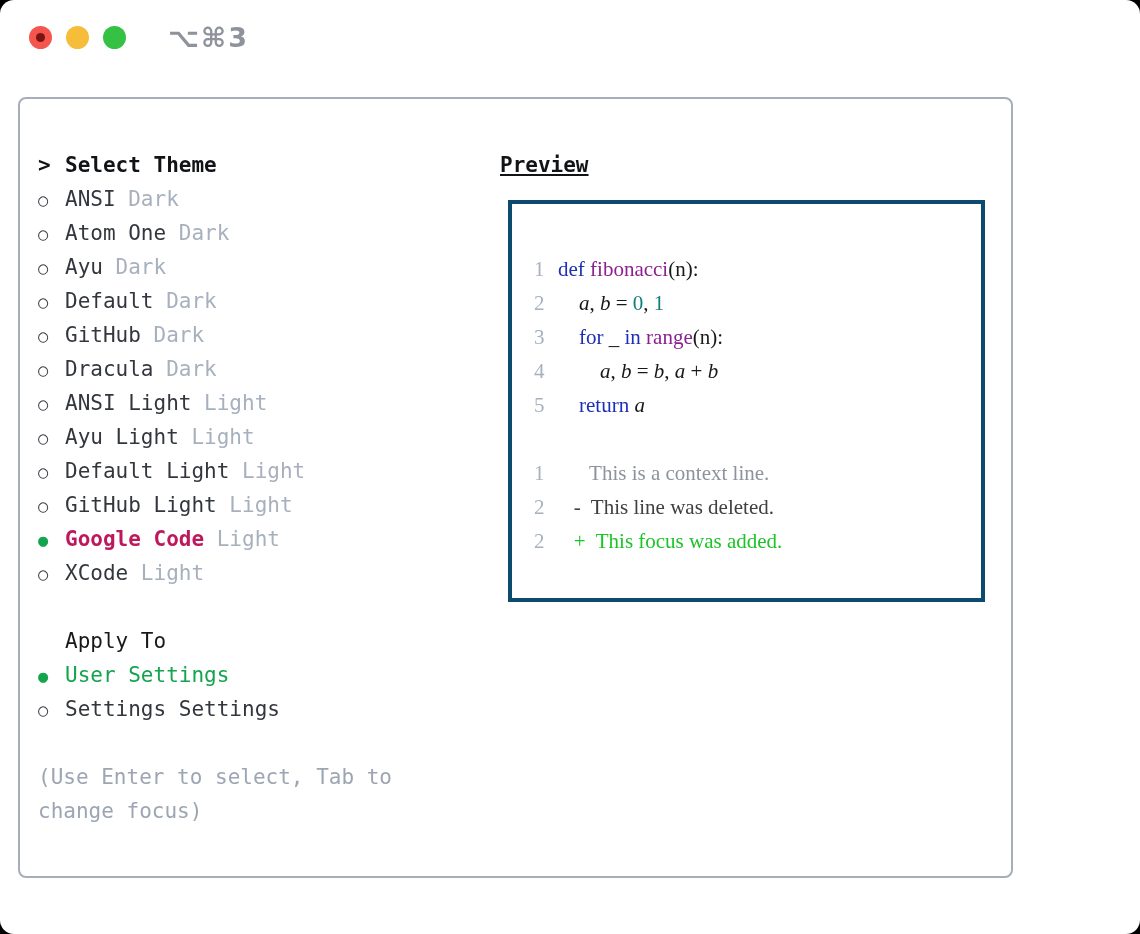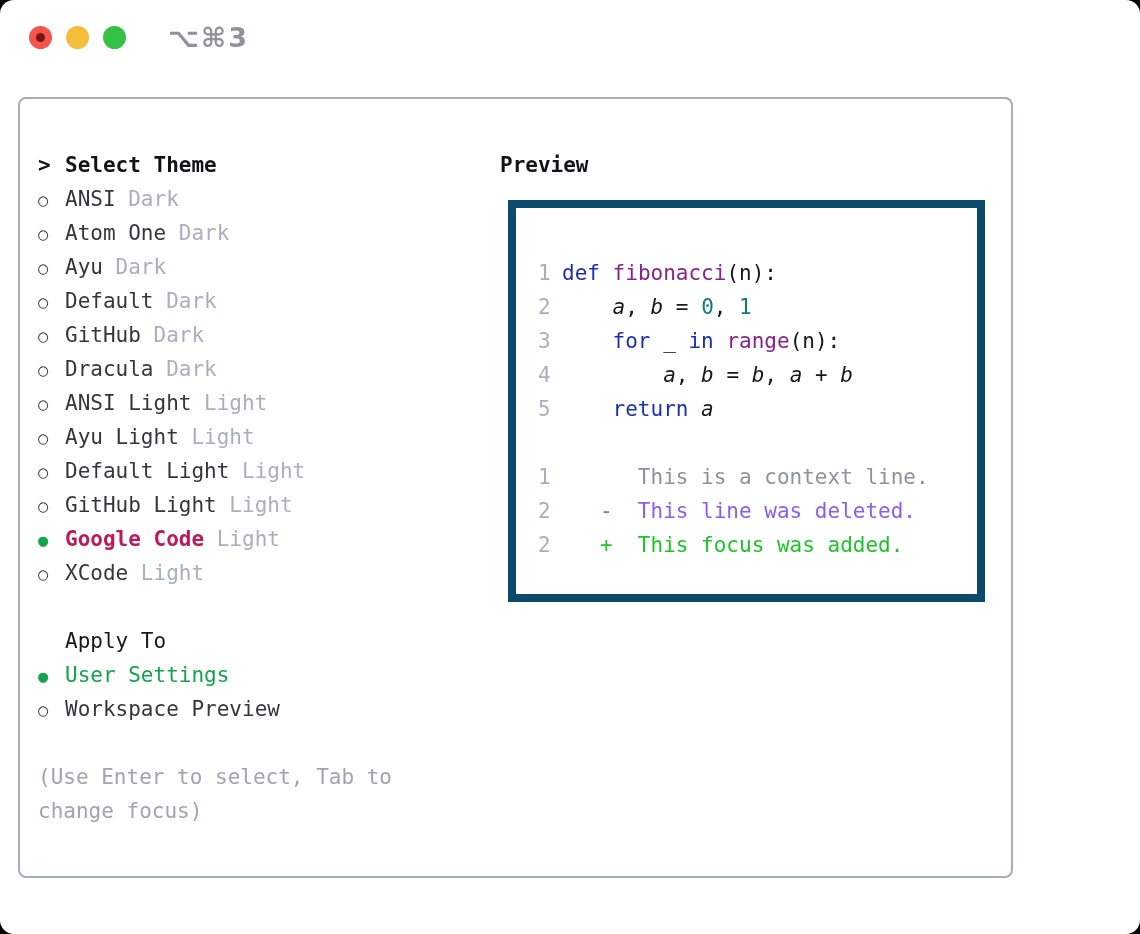"Preview" .ptitle { text-decoration: none -> underline }
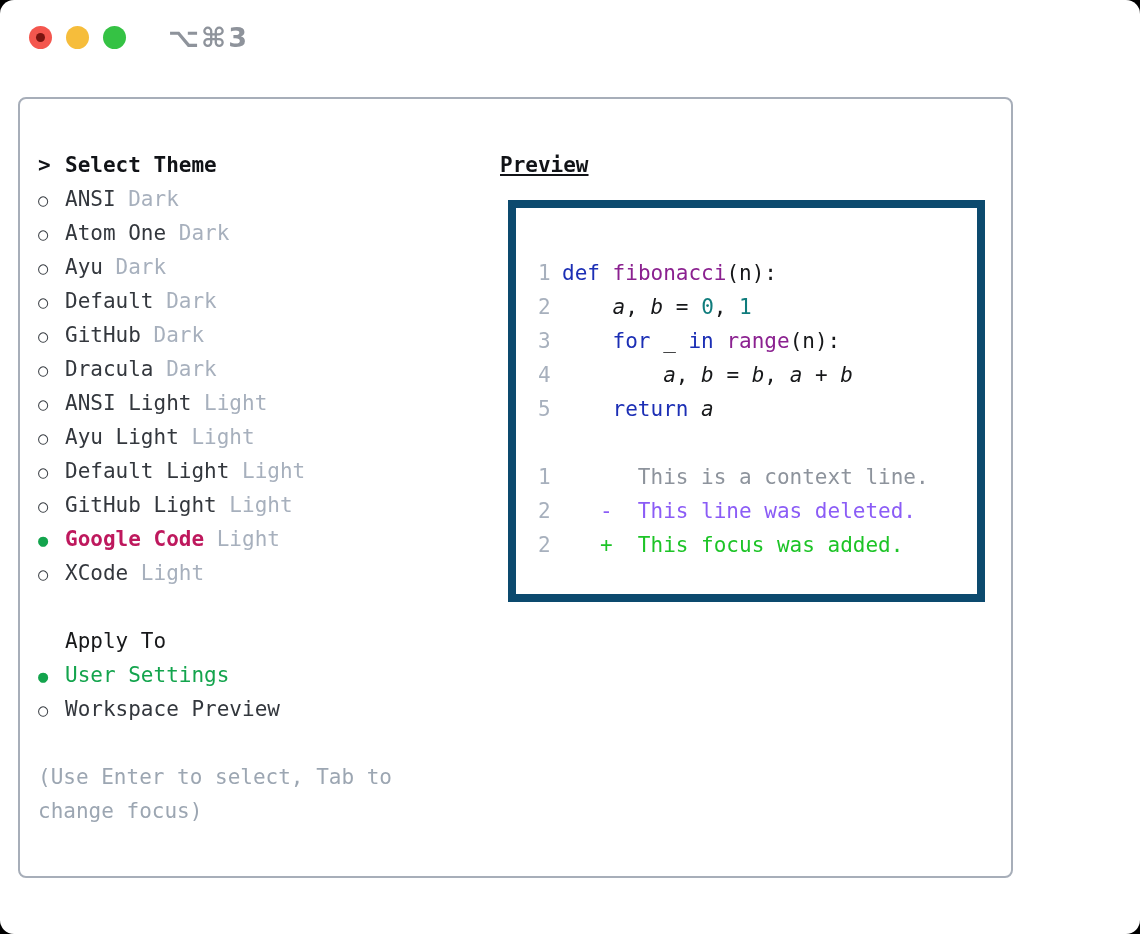"1 def fibonacci(n):" .pbox { border: 8px solid #0c4a6e -> 4px solid #0c4a6e; font-family: none -> Liberation Serif, serif }
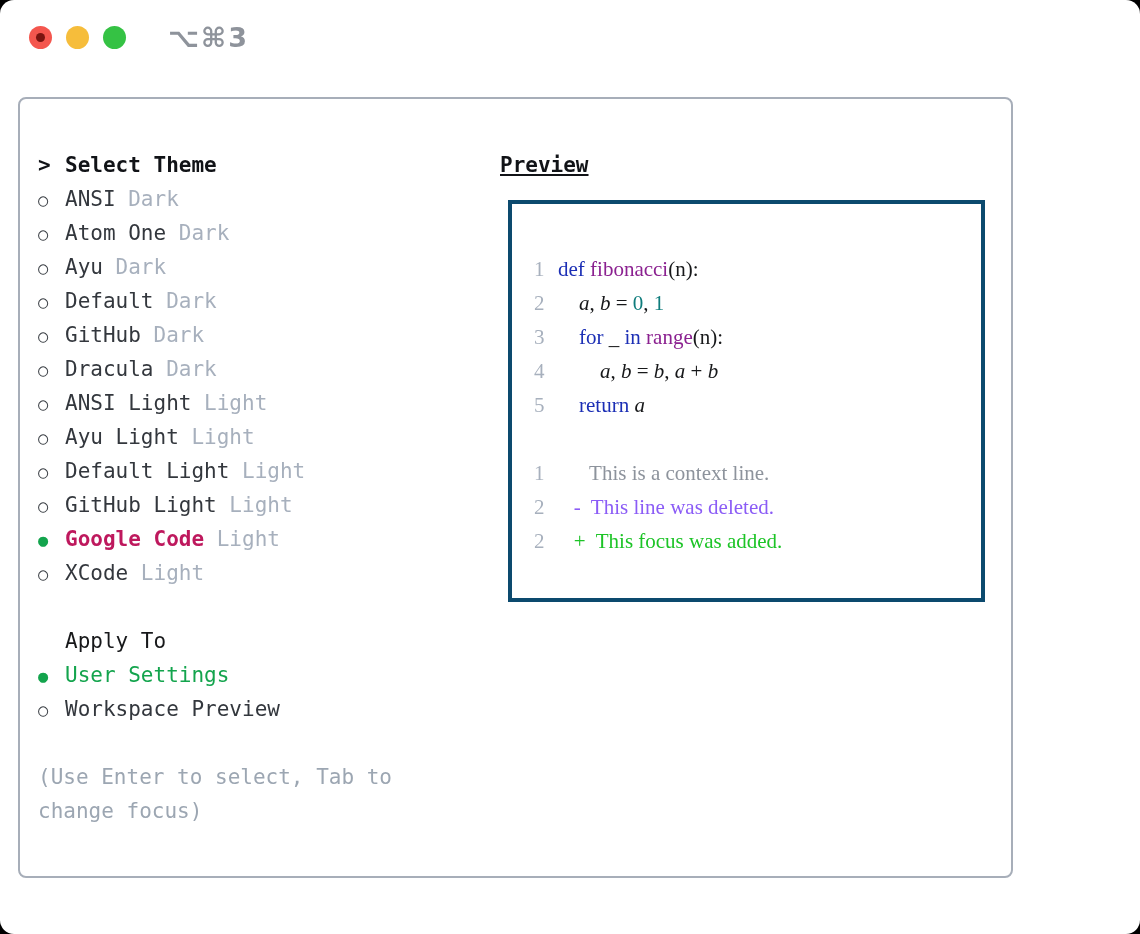"- This line was deleted." .tk-del { color: #8b5cf6 -> #404040 }
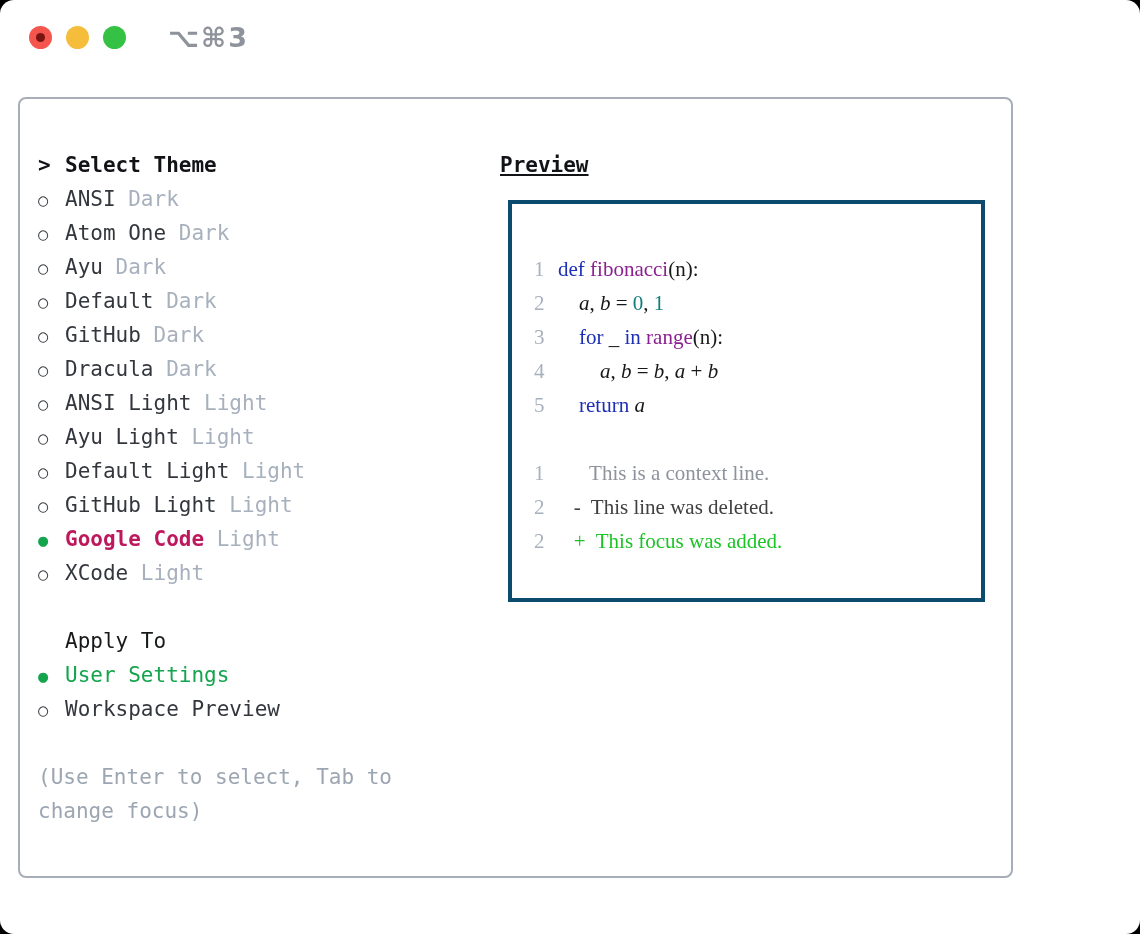"Workspace Preview" span.aname { text: Workspace Preview -> Settings Settings }
